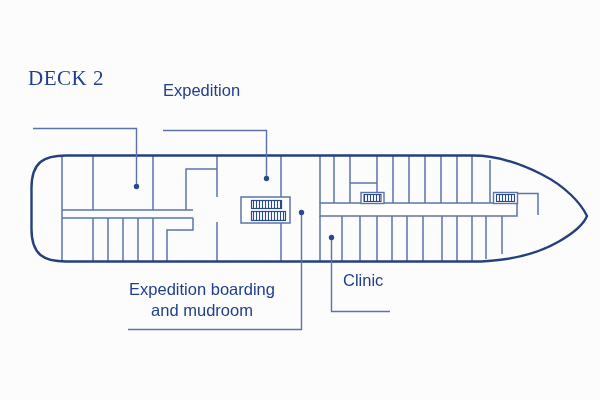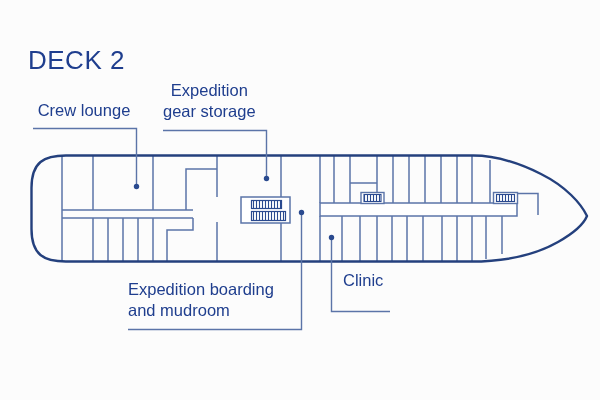"DECK 2" .page-title { font-family: none -> Liberation Serif, serif; font-size: 26px -> 21px; top: 28px -> 52px }
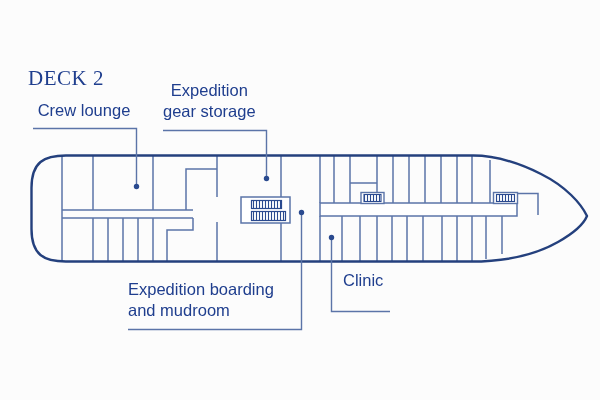"Crew lounge" div.label { html: <div> <span>Crew lounge</span> </div> -> none }
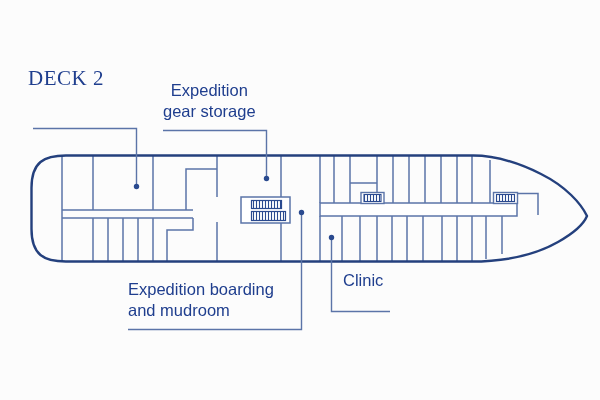"gear storage" div { html: <div>gear storage</div> -> none }
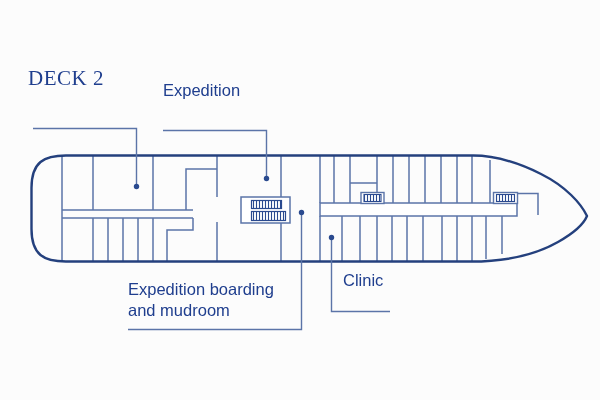"Expedition boarding" .label-boarding { left: 128px -> 119px; text-align: left -> center }
